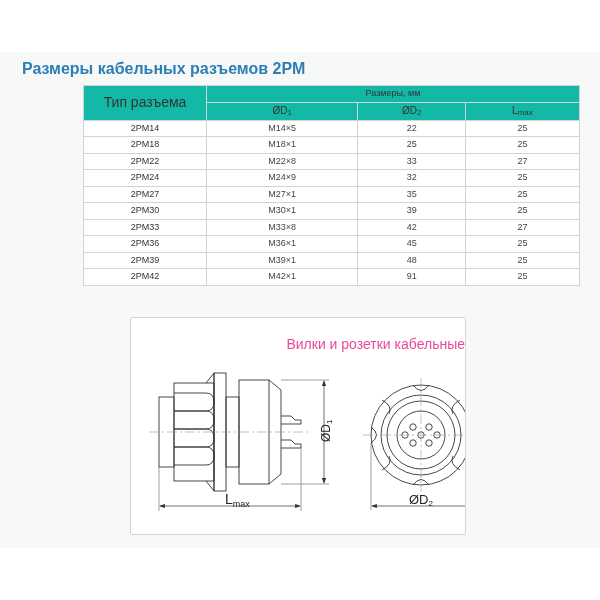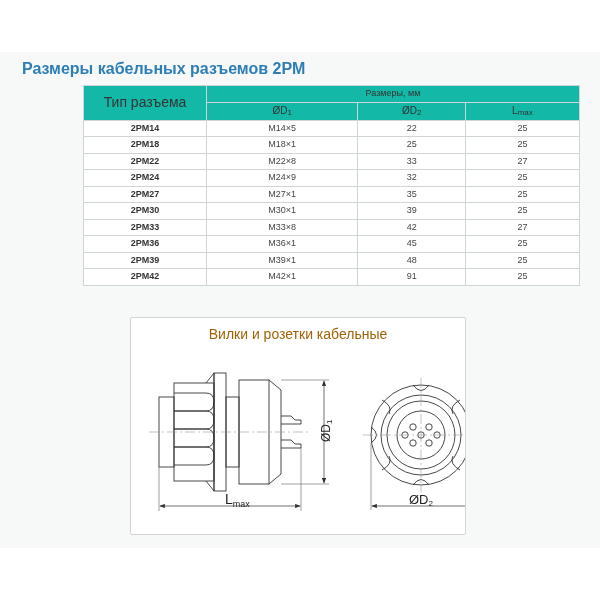"2PM14" td.c-type { font-weight: bold -> normal }
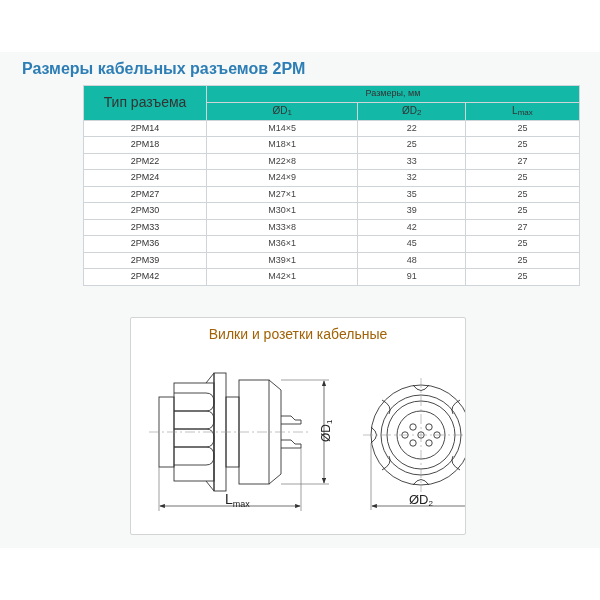"Вилки и розетки кабельные" .diagram-title { color: #a16207 -> #ec4899; text-align: center -> right; top: 8px -> 18px }
